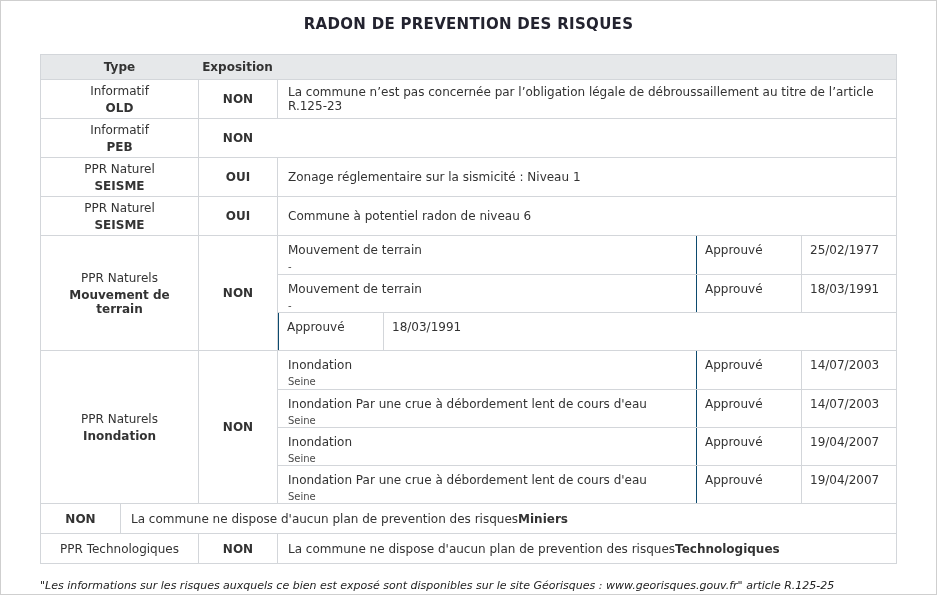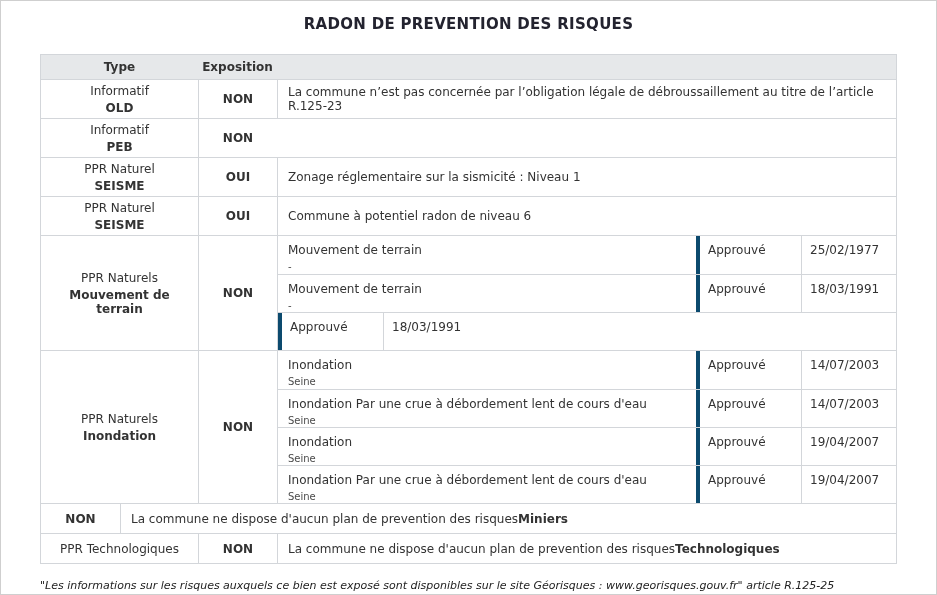"Approuvé" .sub-status { border-left: 4px solid #0c4a6e -> 1px solid #0c4a6e }
